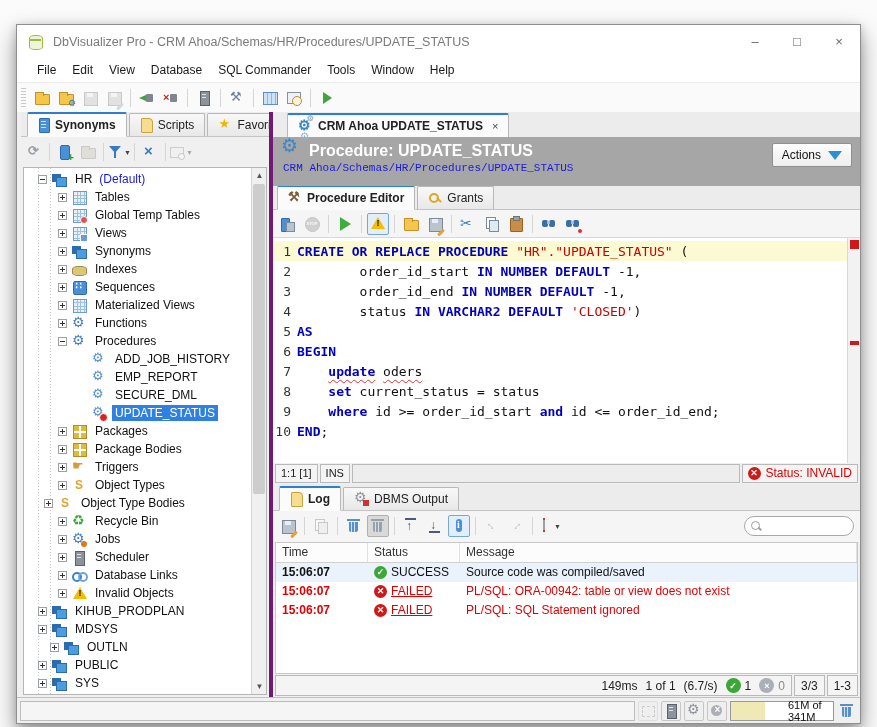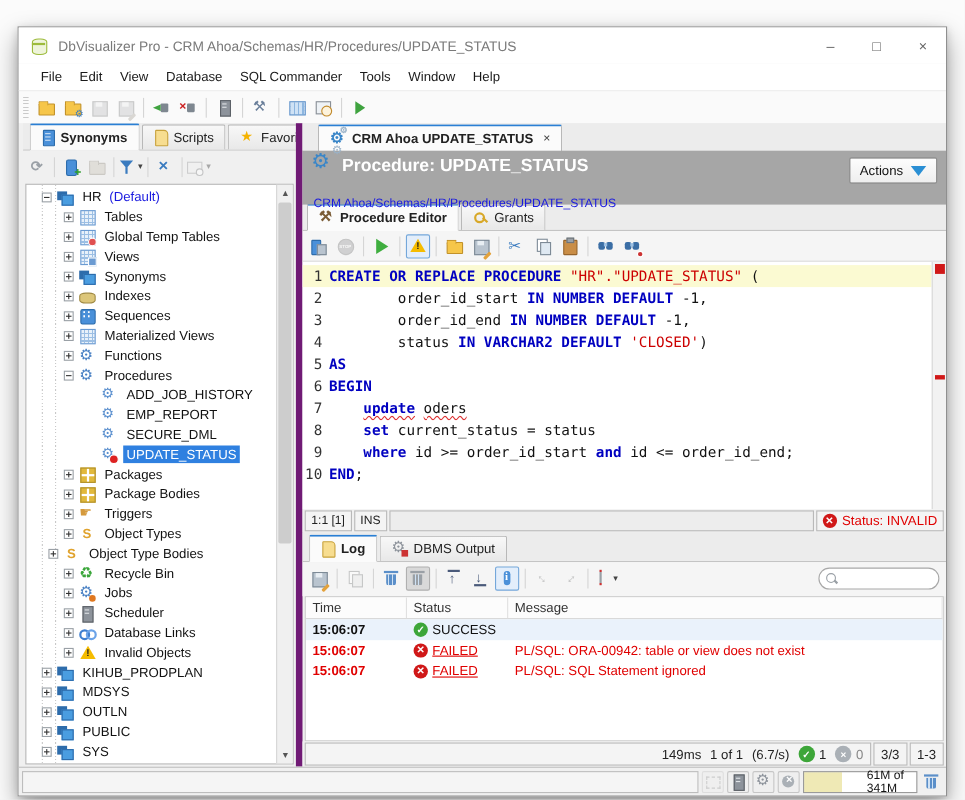"CRM Ahoa UPDATE_STATUS" .rightpanel { border-left: 6px solid #701a75 -> 4px solid #701a75 }
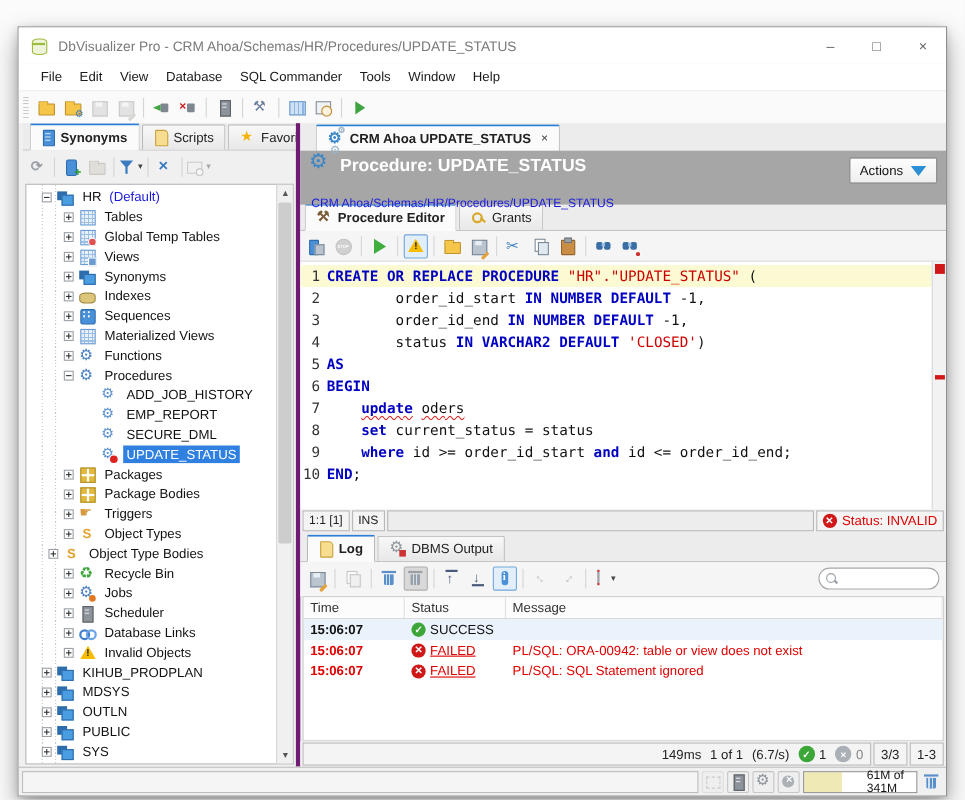"CRM" .oh-bc { font-family: none -> Liberation Mono, monospace; margin-top: 18px -> 1px }
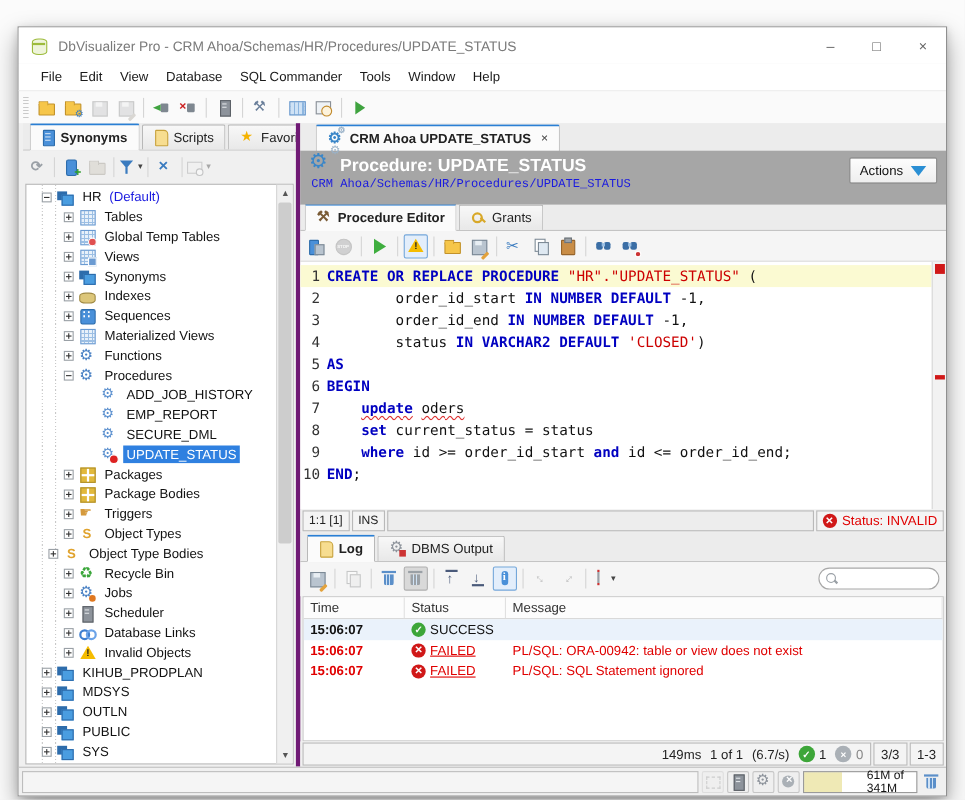"Source code was compiled/saved" div.lt-cell { html: none -> <div>Source code was compiled/saved</div> }
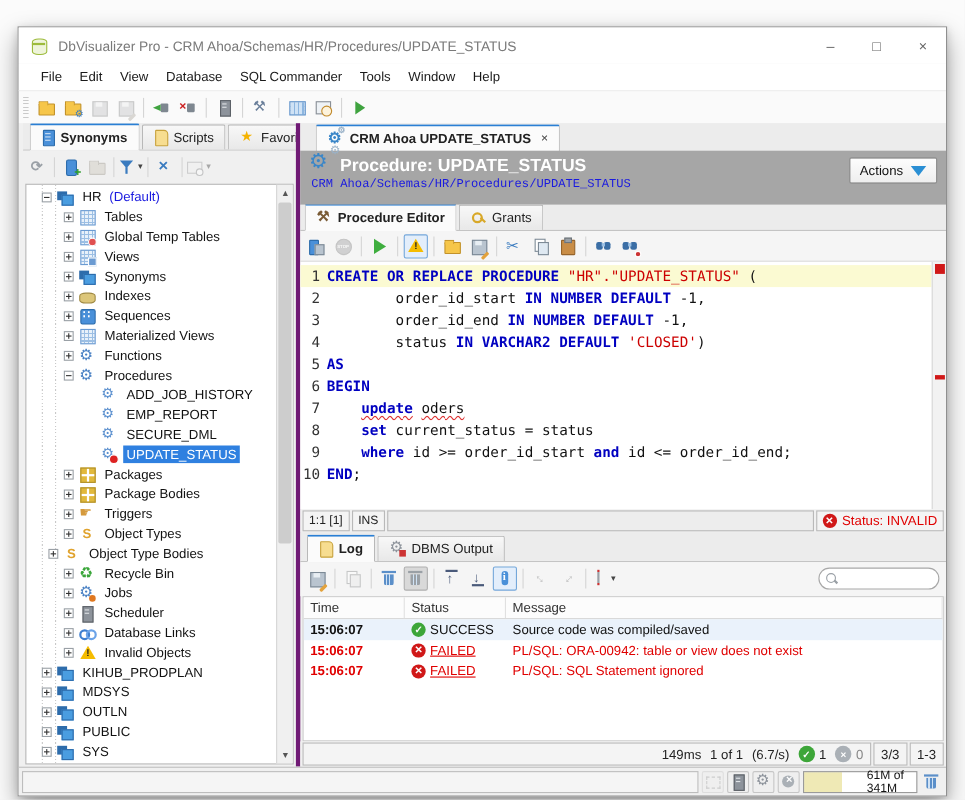"OUTLN" div.trow { padding-left: 14px -> 26px }
